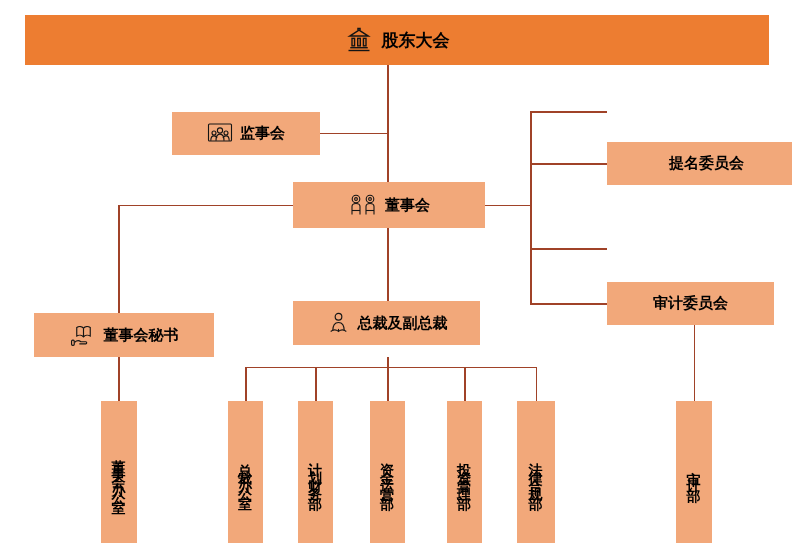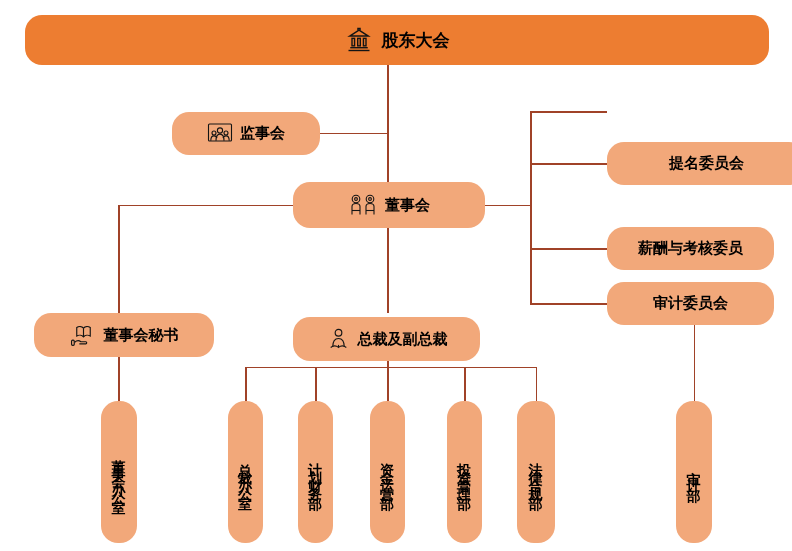"股东大会" .node { border-radius: 17px -> none }
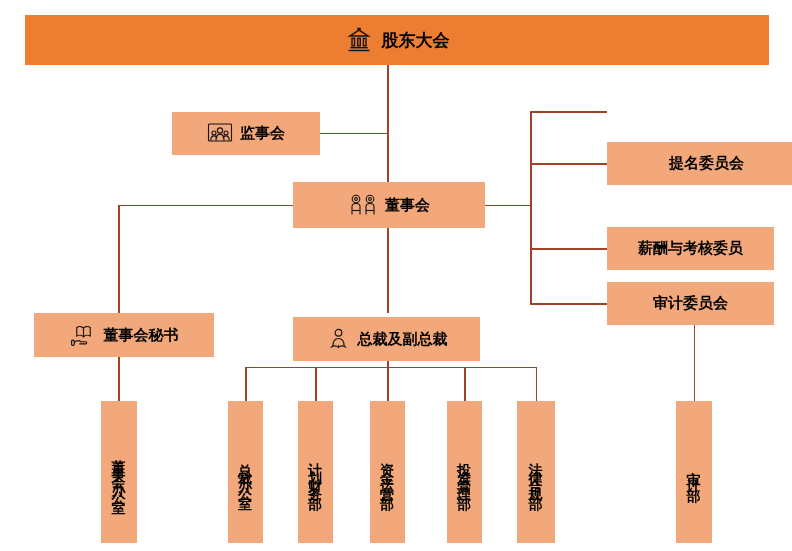"薪酬与考核委员" div.node { html: <div> <span>薪酬与考核委员</span> </div> -> none }
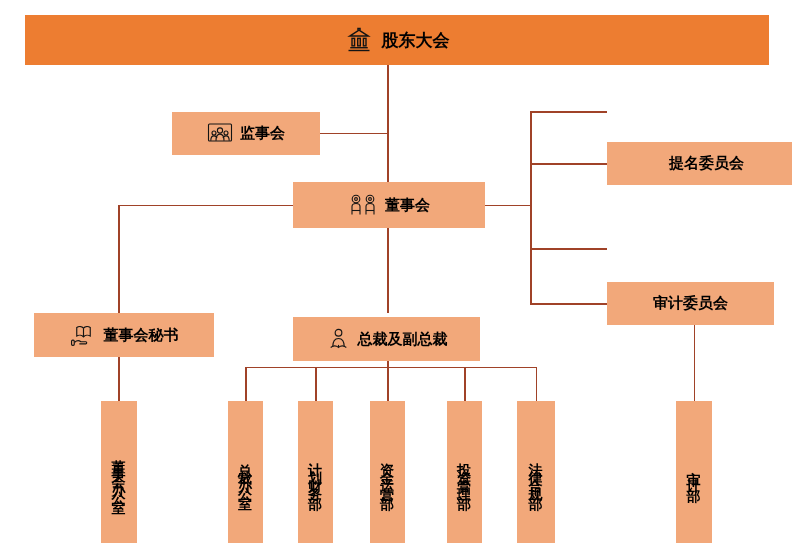"总裁及副总裁" div.node { top: 317px -> 301px }
